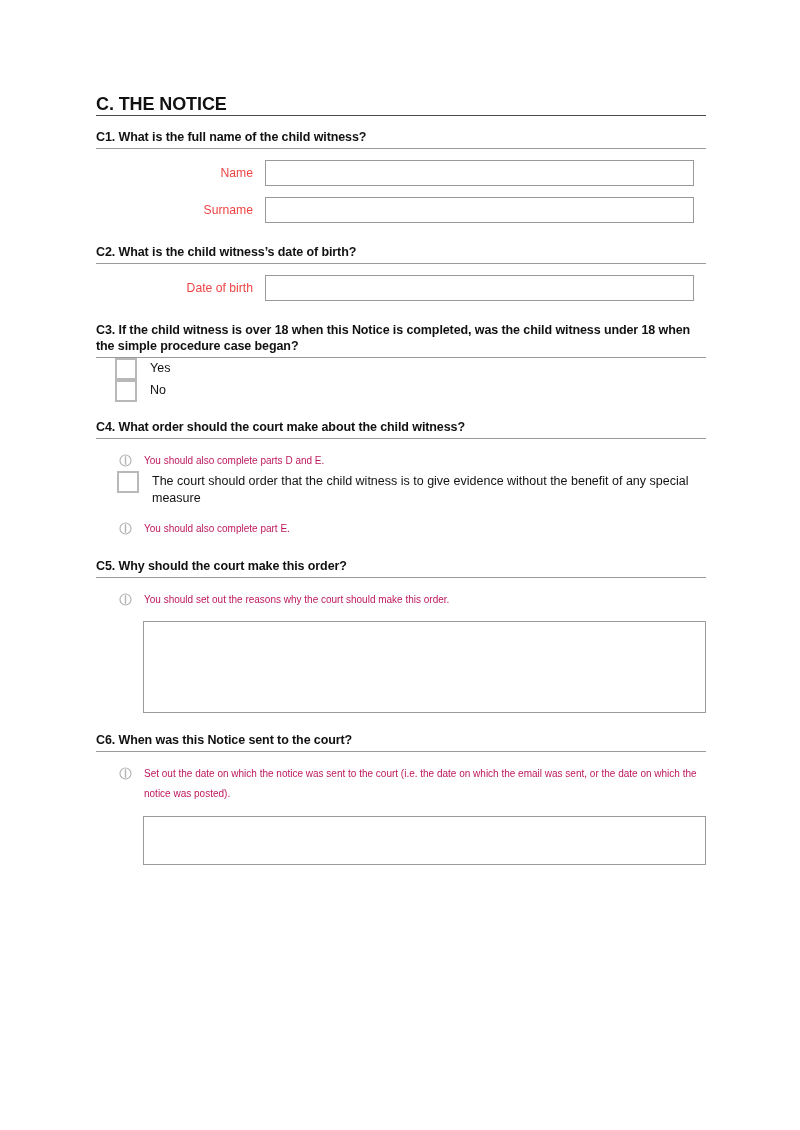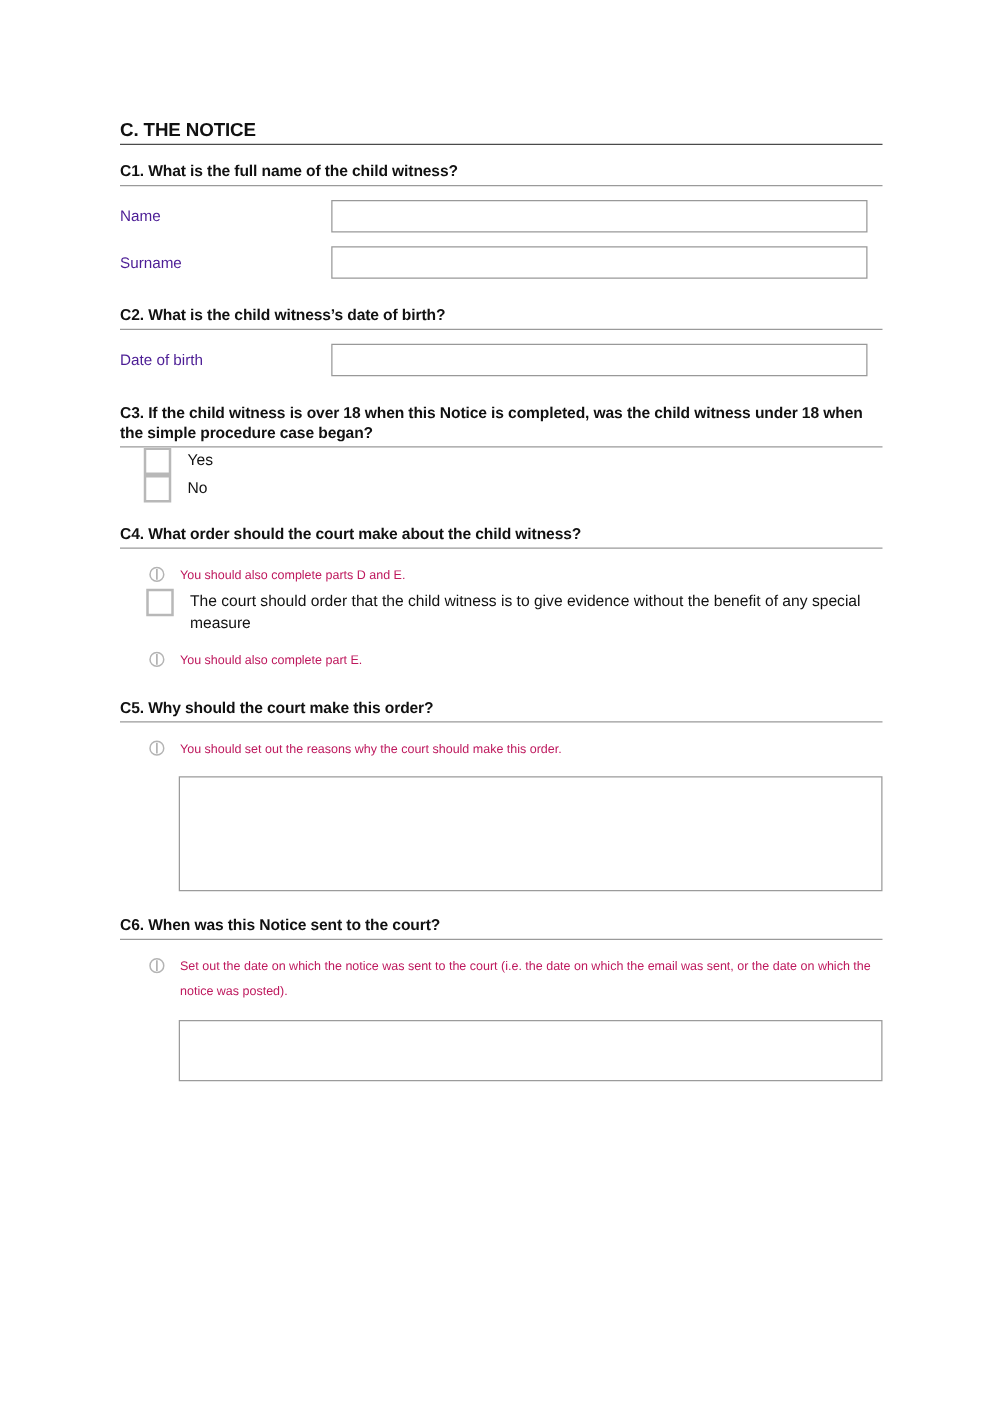"C. THE NOTICE" .section-title { font-size: 15px -> 18px }
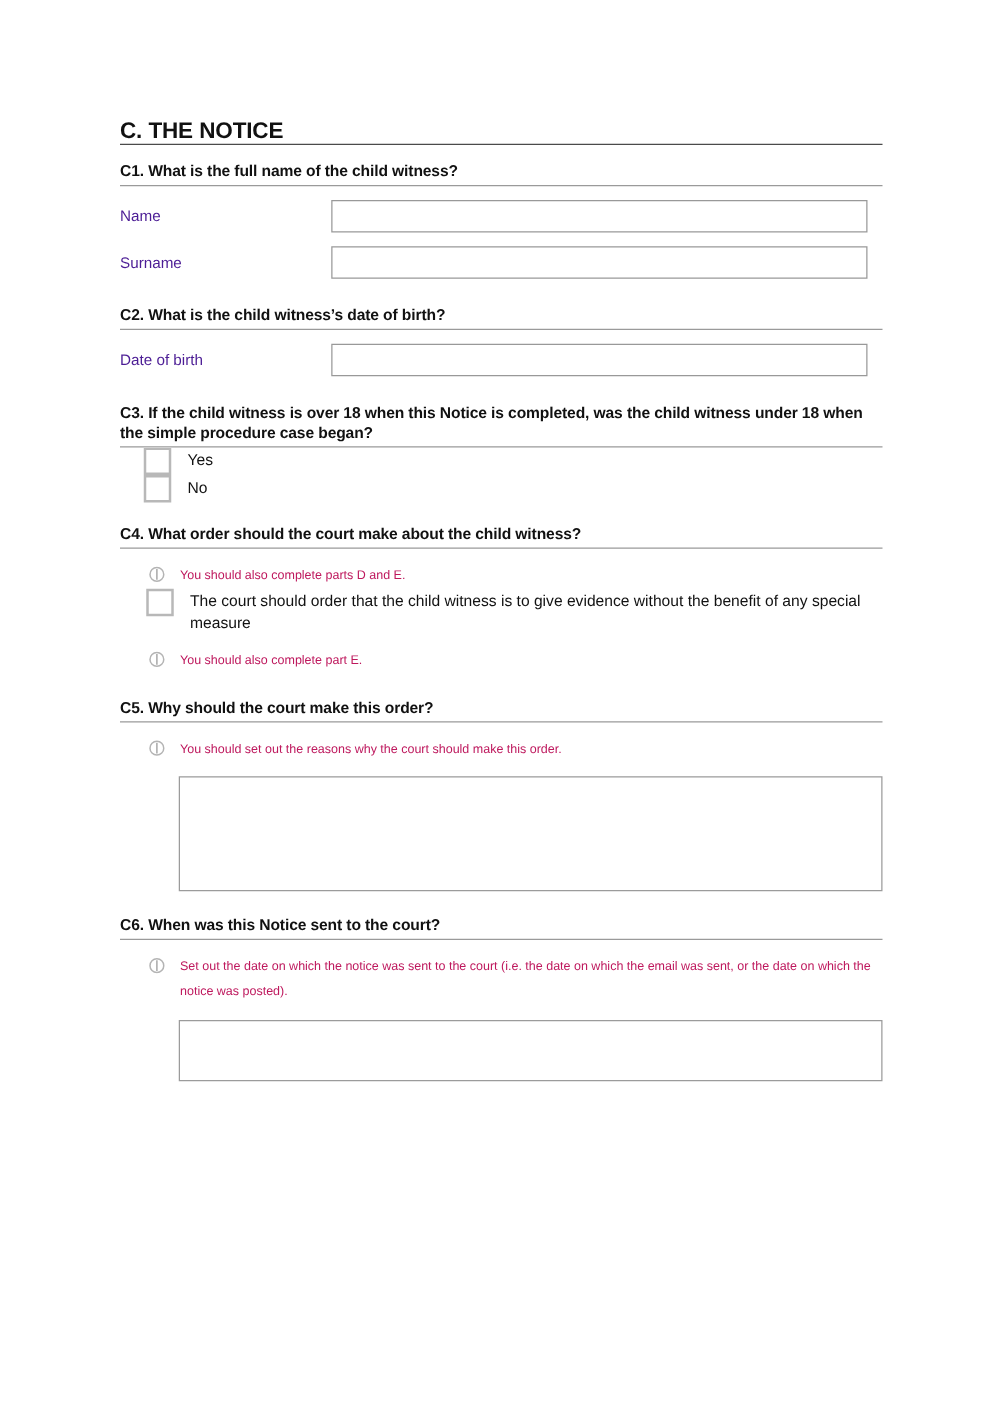"Name" .field-label { color: #4c1d95 -> #ef4444; text-align: none -> right }
